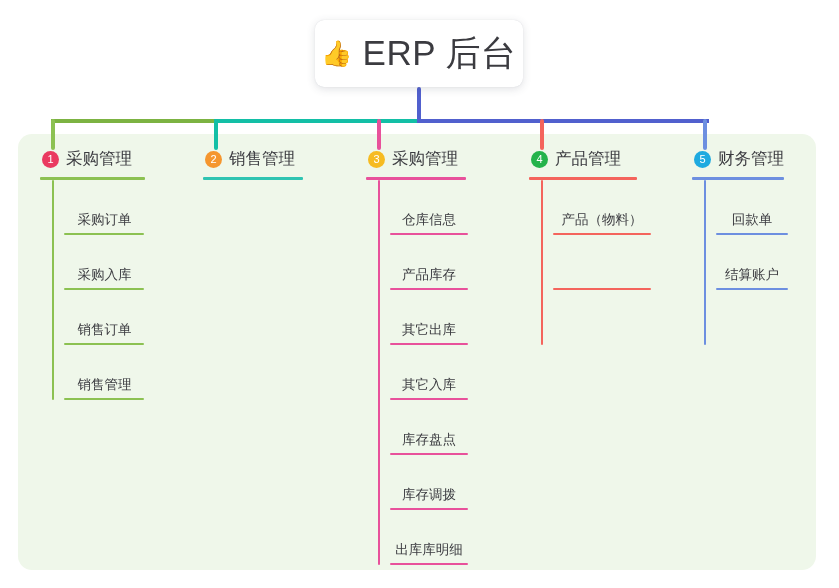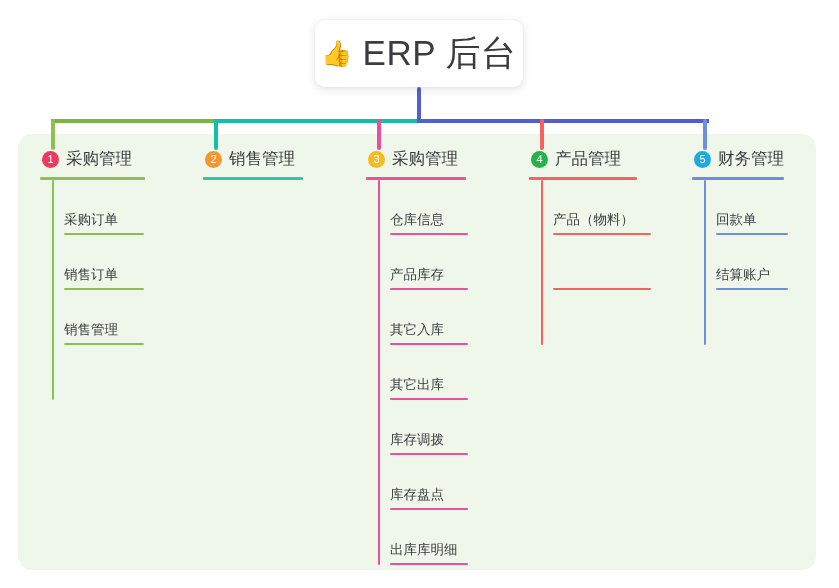"采购订单" .leaf-label { text-align: none -> center }
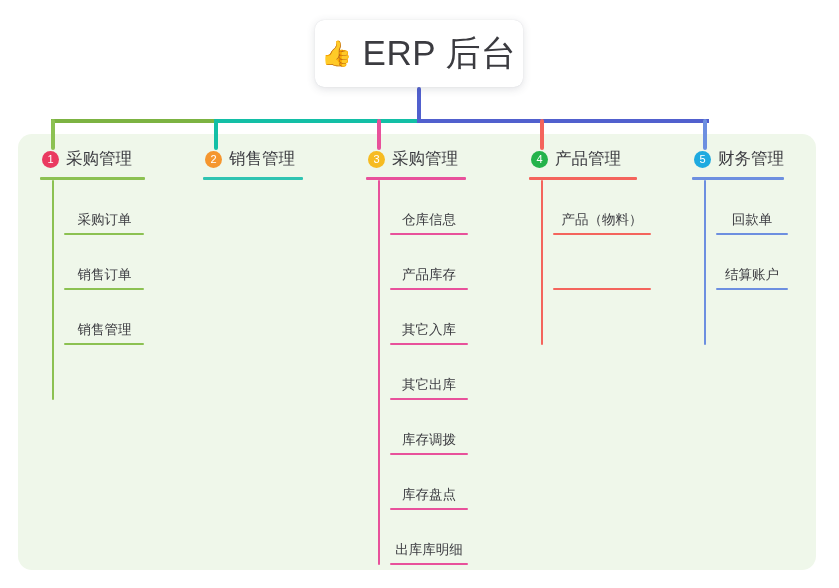"采购入库" div.leaf { html: none -> <div> <div>采购入库</div> <div></div> </div> }
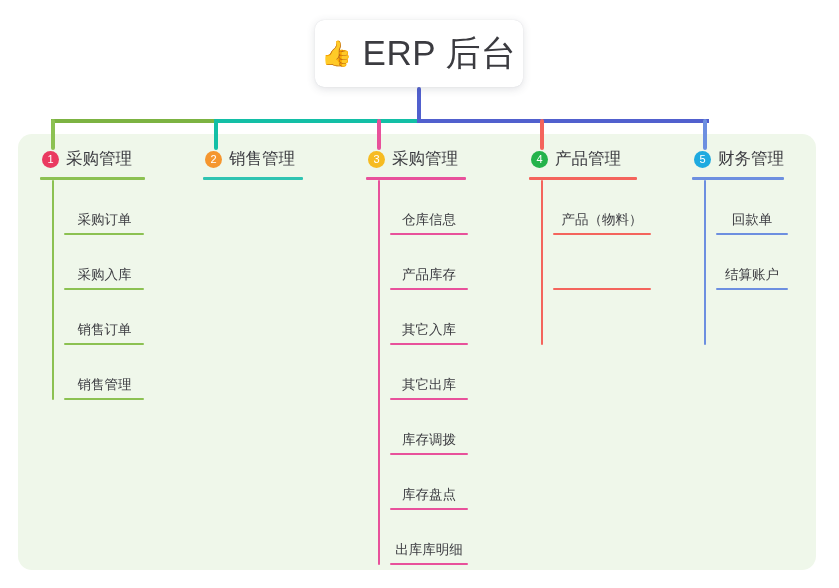"其它入库" div.leaf { order: before "其它出库" -> after "其它出库" }
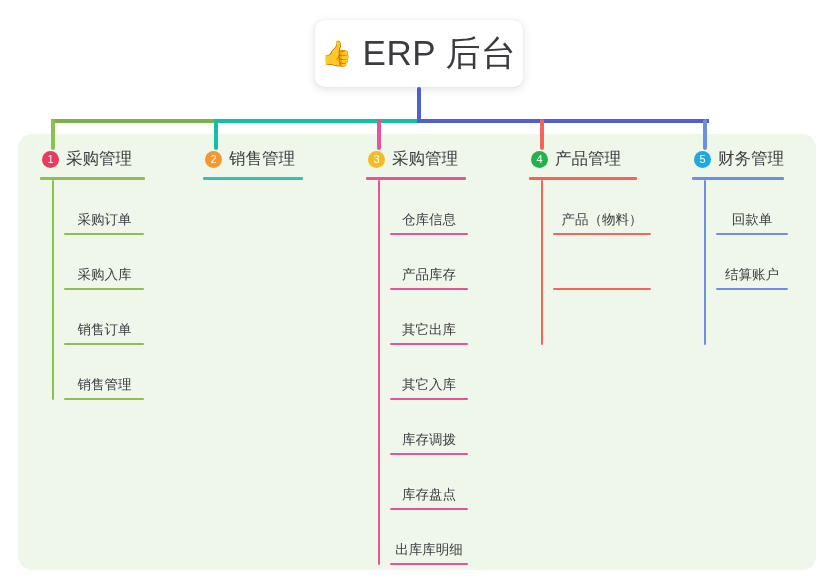"库存调拨" div.leaf { order: before "库存盘点" -> after "库存盘点" }
